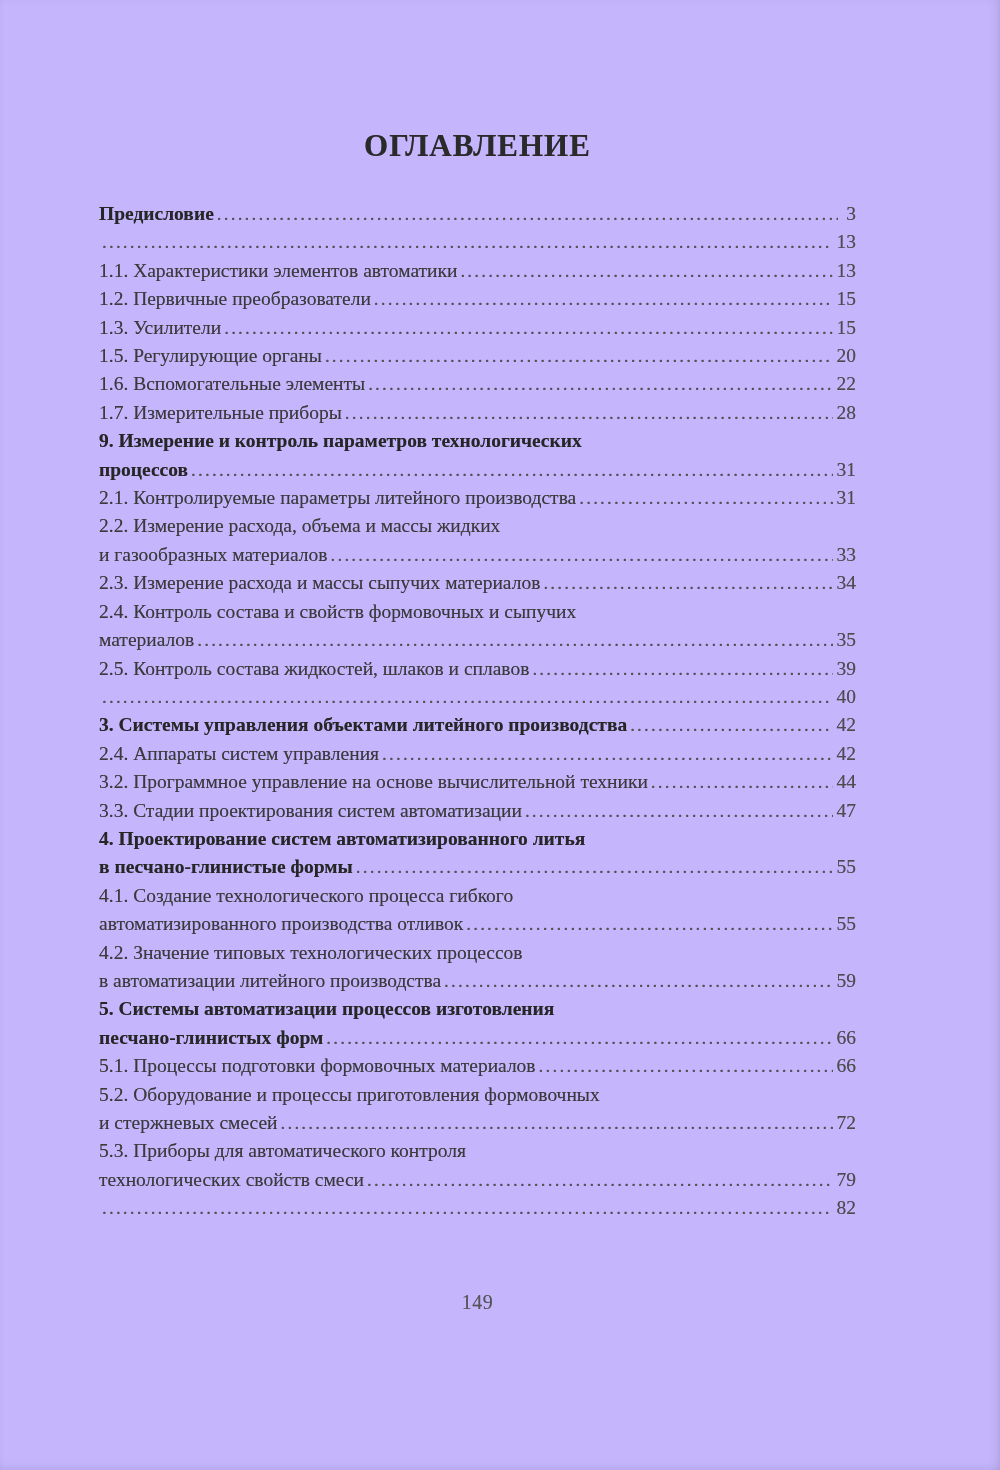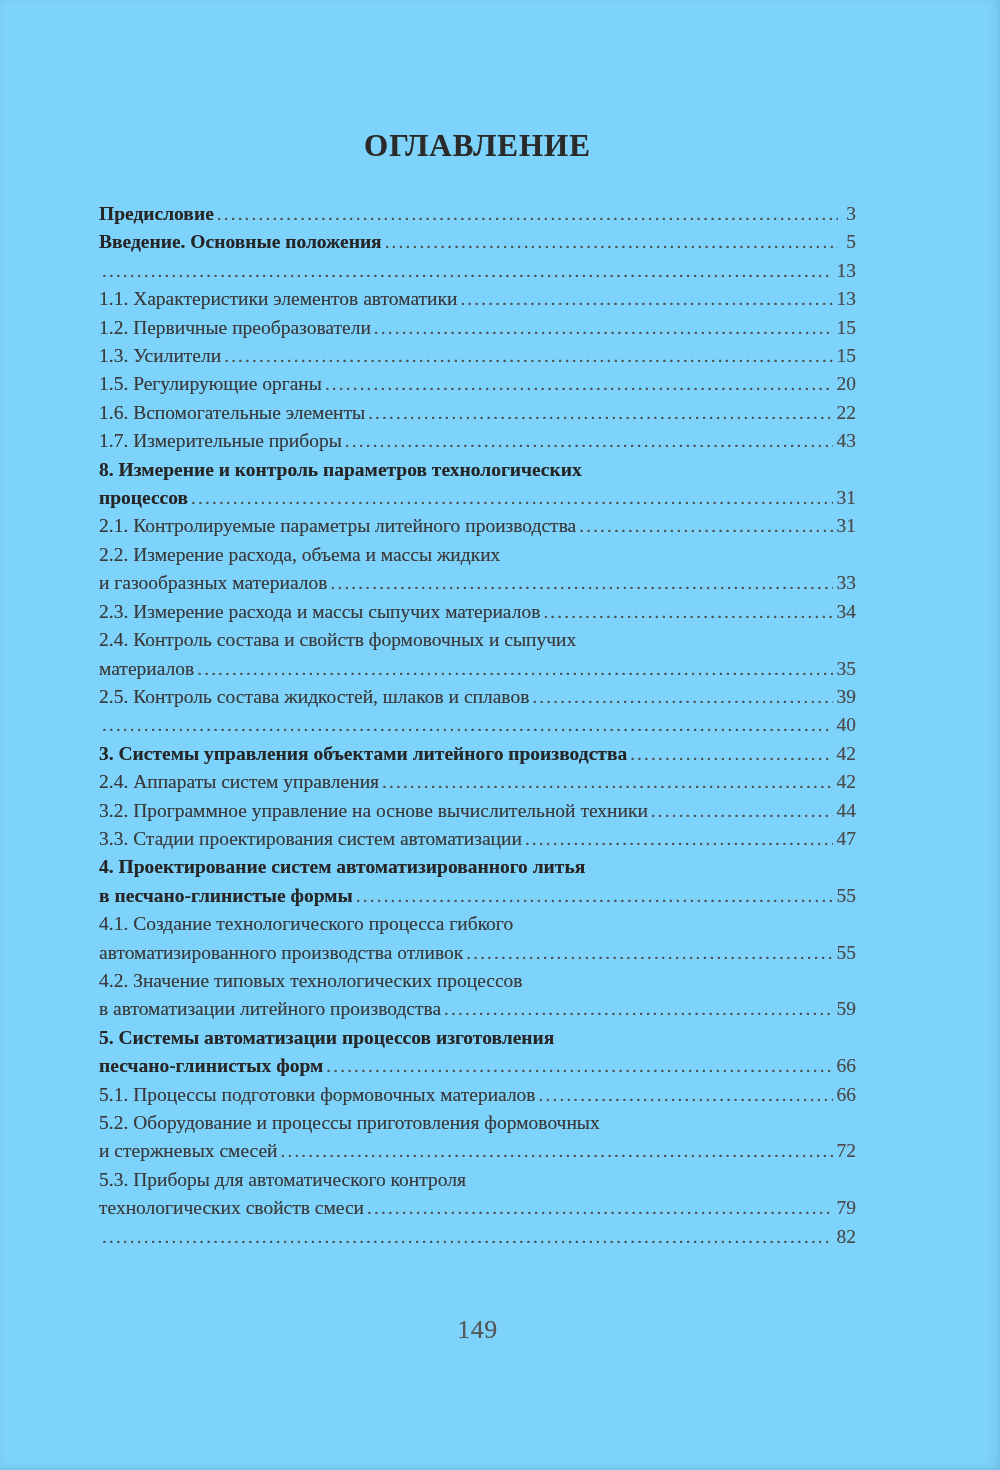"ОГЛАВЛЕНИЕ" .page { background: #7dd3fc -> #c4b5fd }
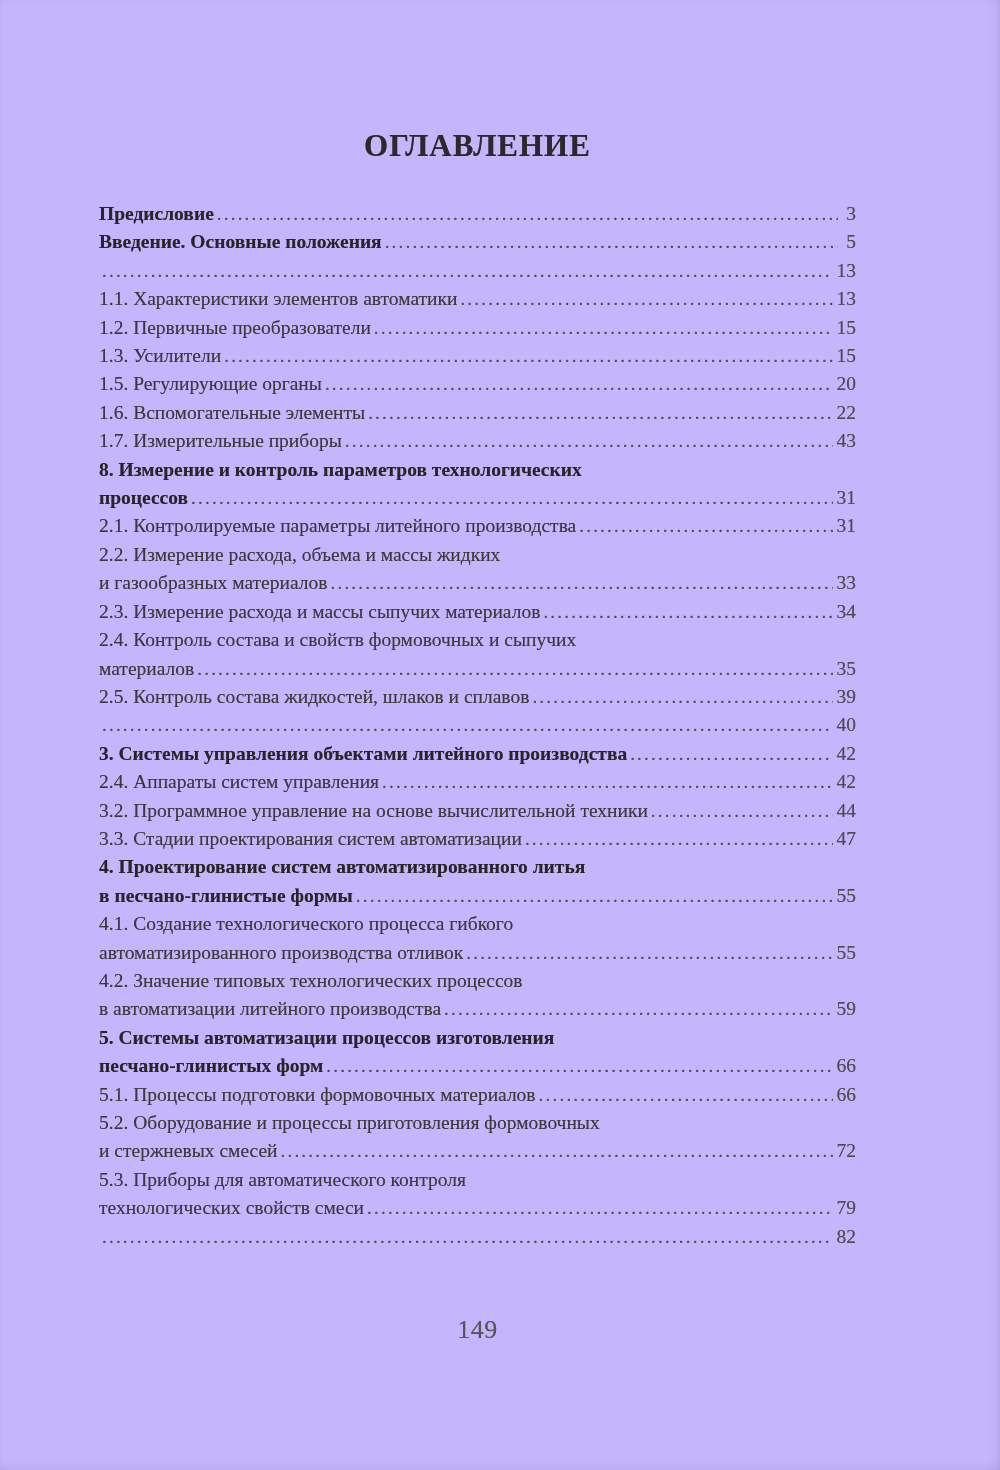"Введение. Основные положения" div.toc-line { html: <div> <span>Введение. Основные положения</span> <span></span> <span>5</span> </div> -> none }
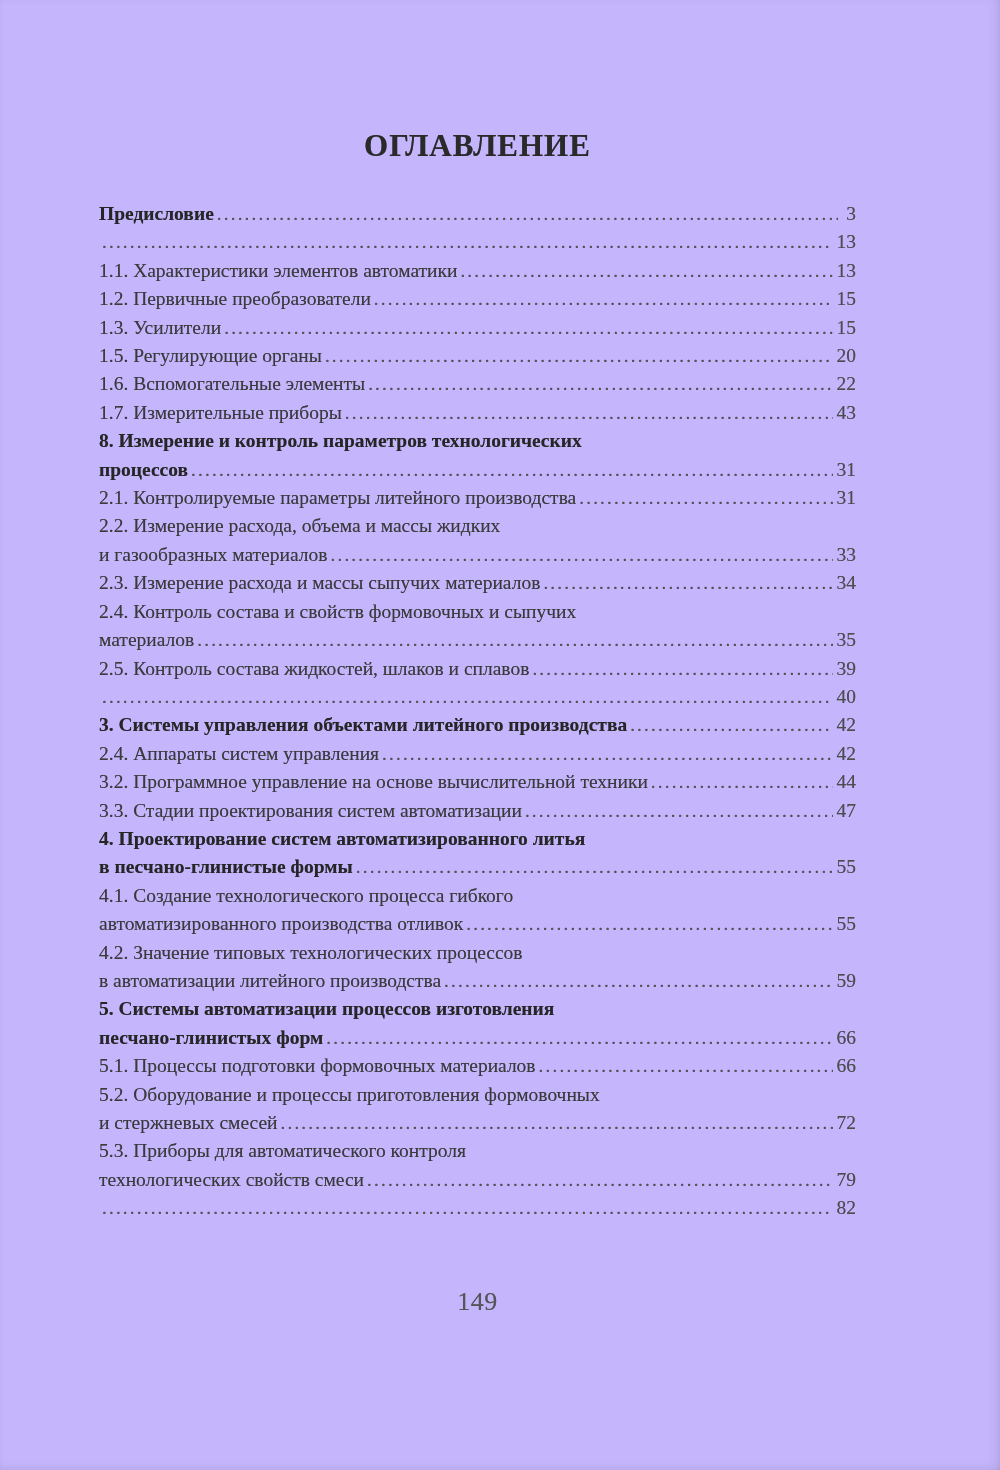"43" span.toc-page { text: 43 -> 28 }
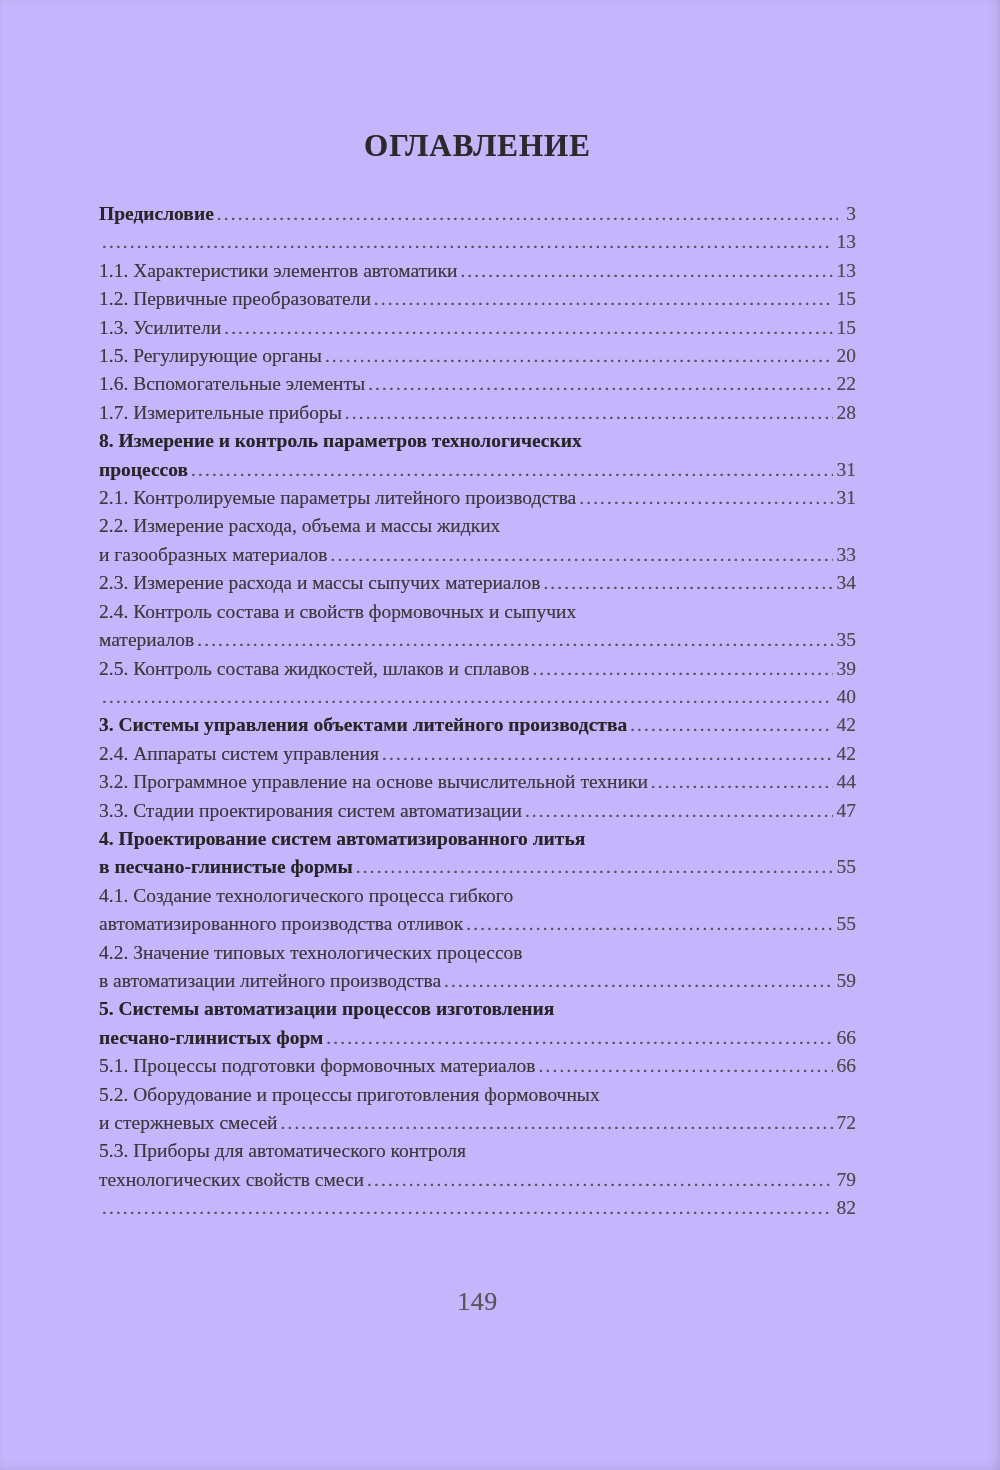"8. Измерение и контроль параметров" span.toc-text { text: 8 -> 9 }
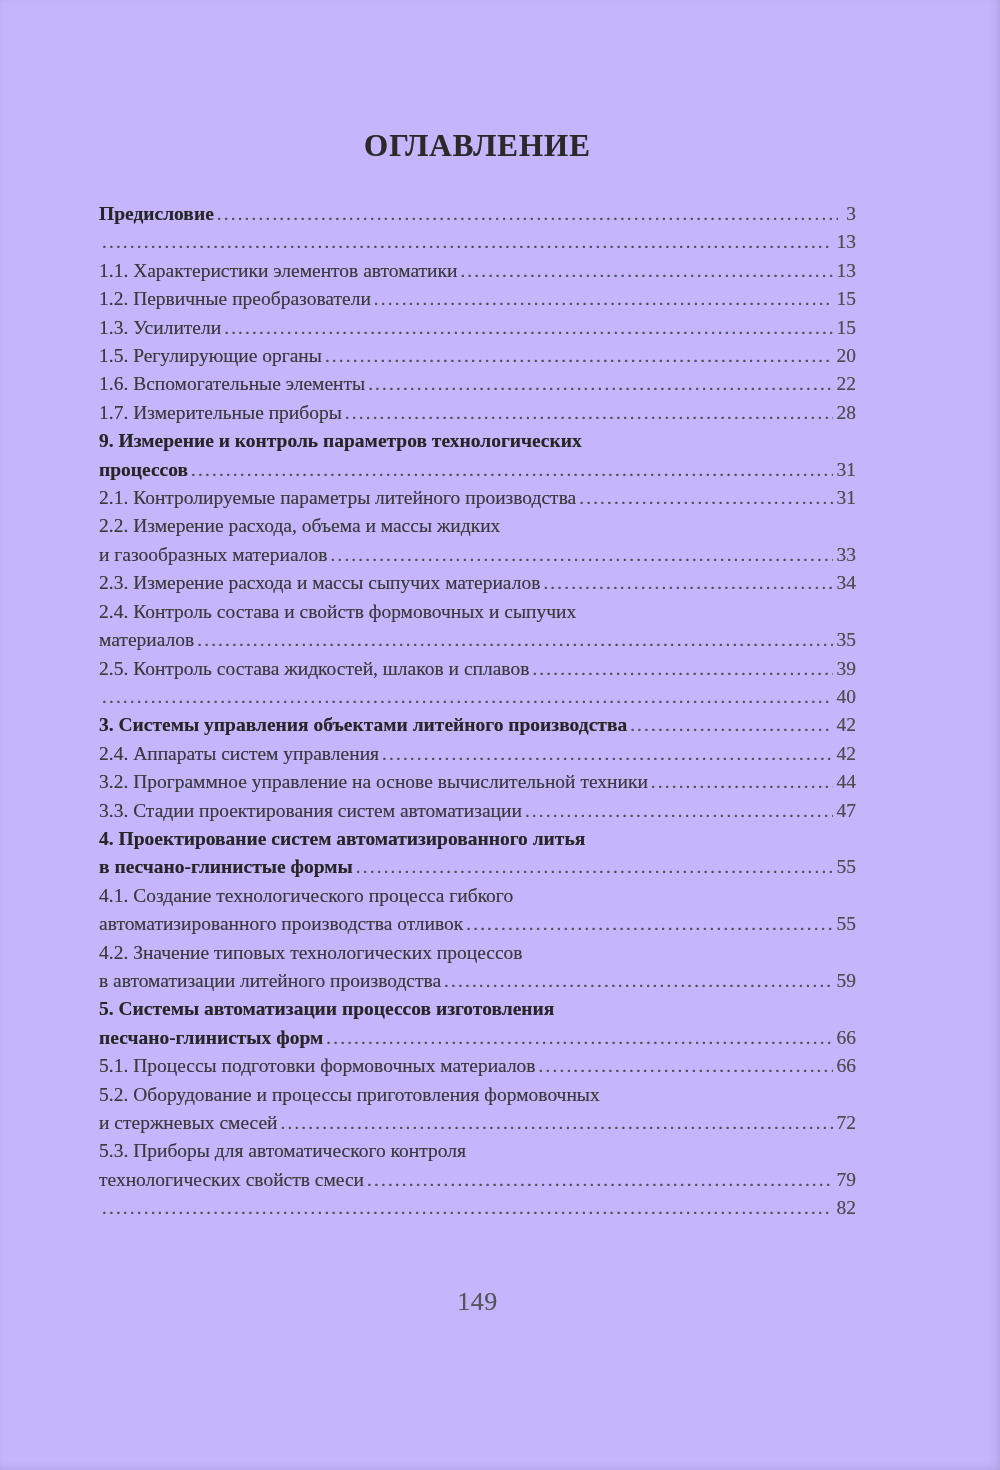"149" .folio { font-size: 26px -> 20px }
